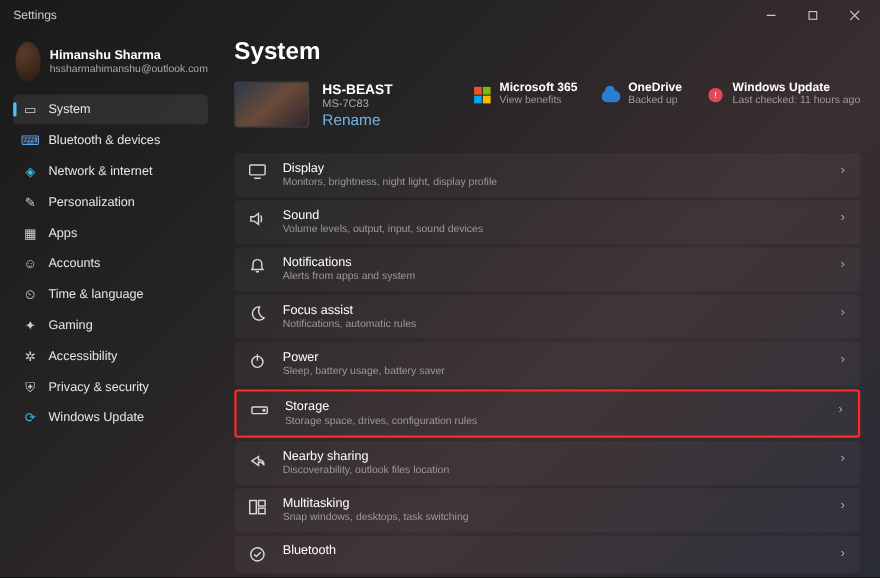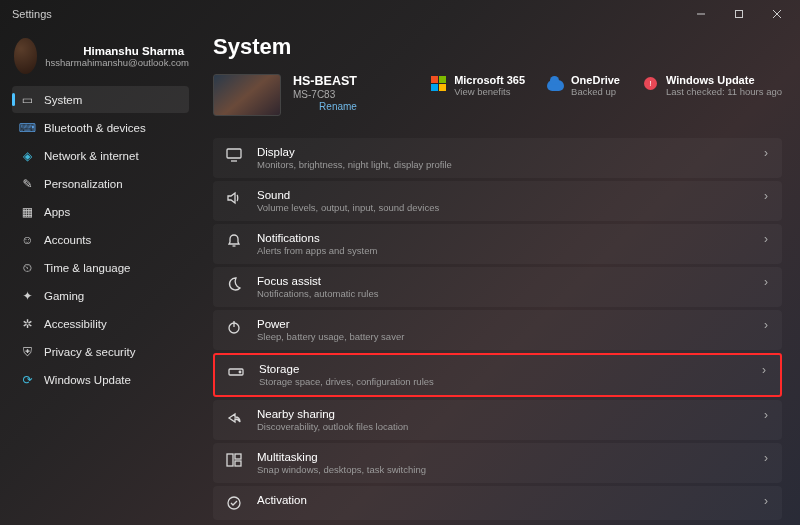"Himanshu Sharma" .user .name { margin-left: 38px -> none }
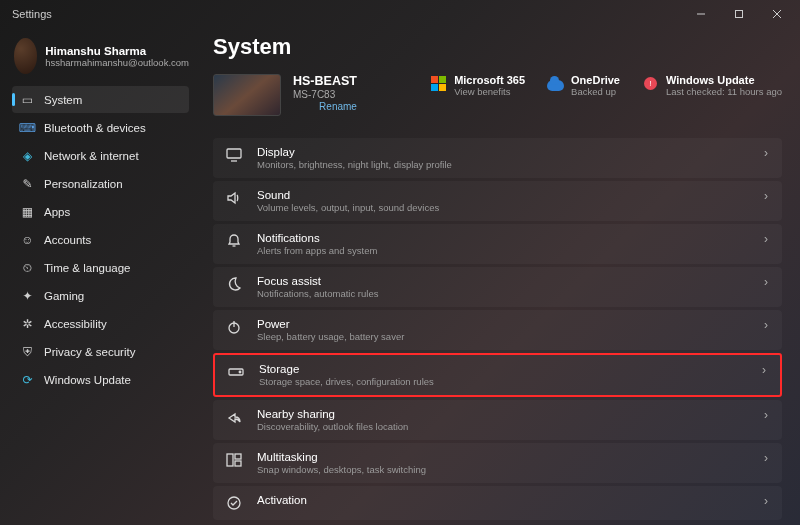"Microsoft 365" .card { align-items: flex-start -> center }
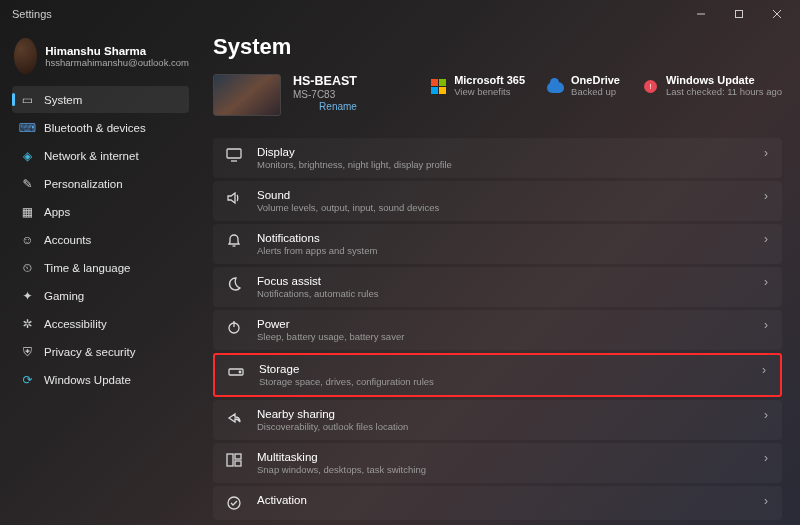"Rename" .device .dr { font-size: 10px -> 14px; text-align: right -> none }
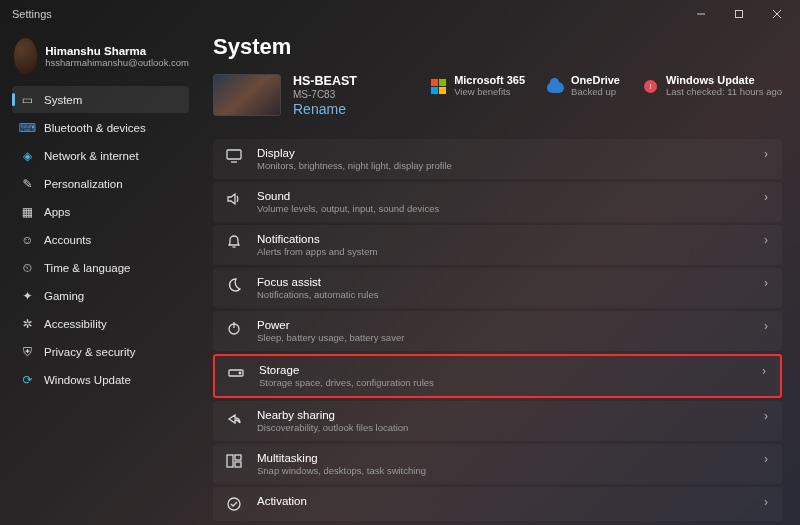"Activation" div.rt { text: Activation -> Bluetooth }
